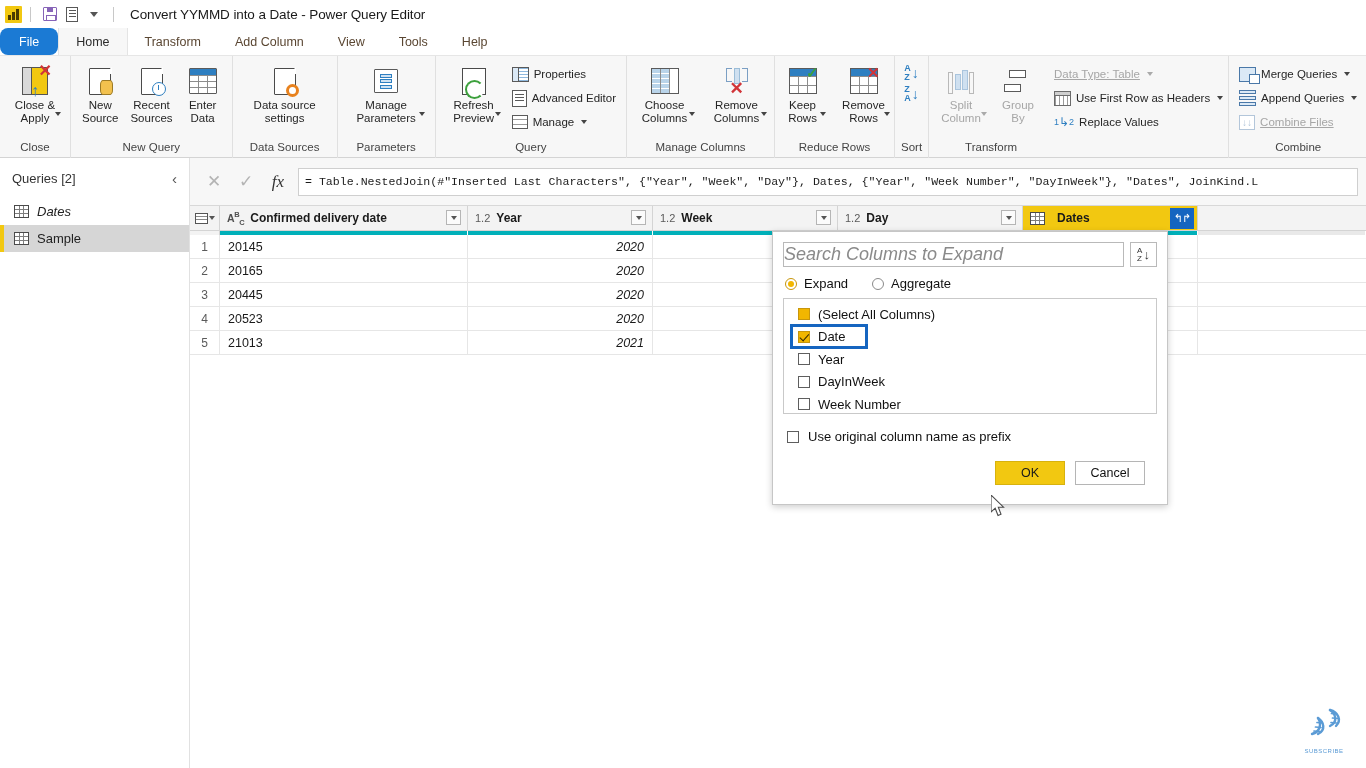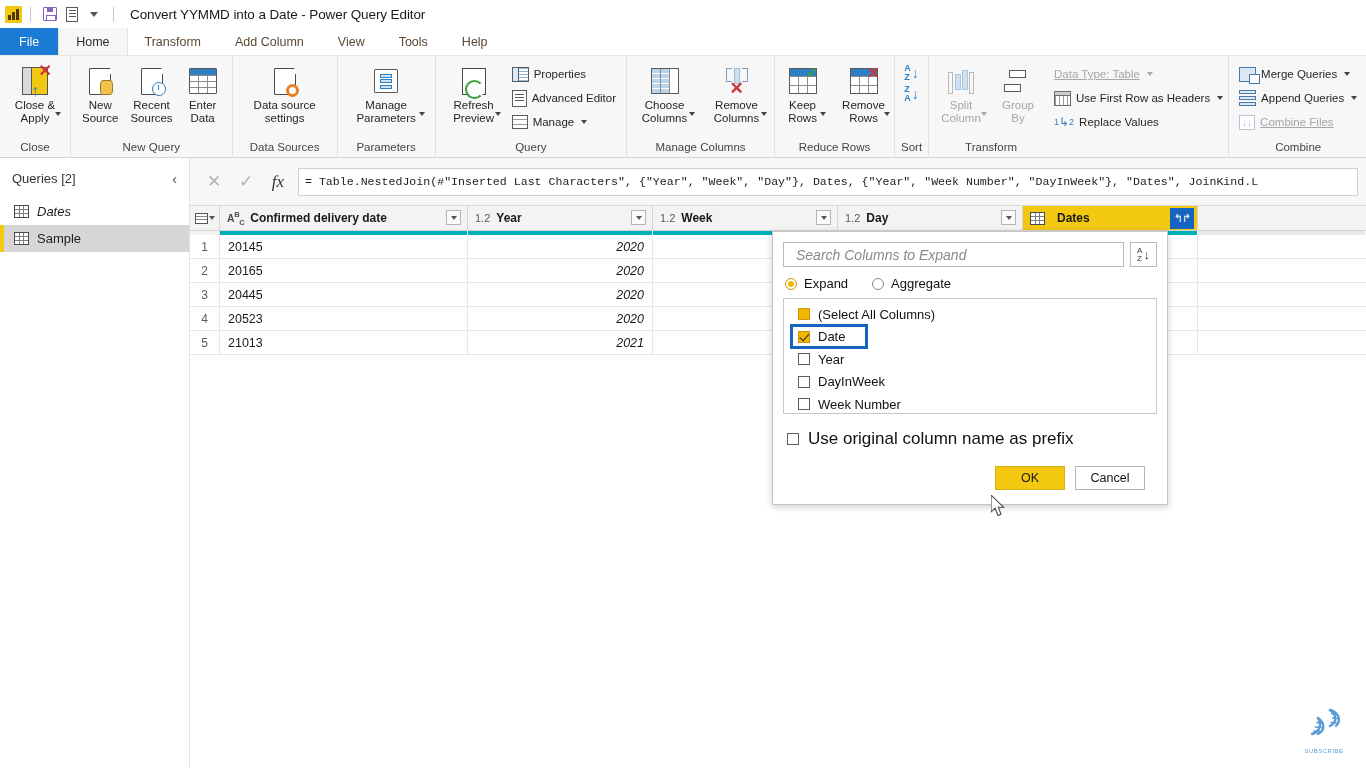"File" .tab.file { border-radius: none -> 8px }
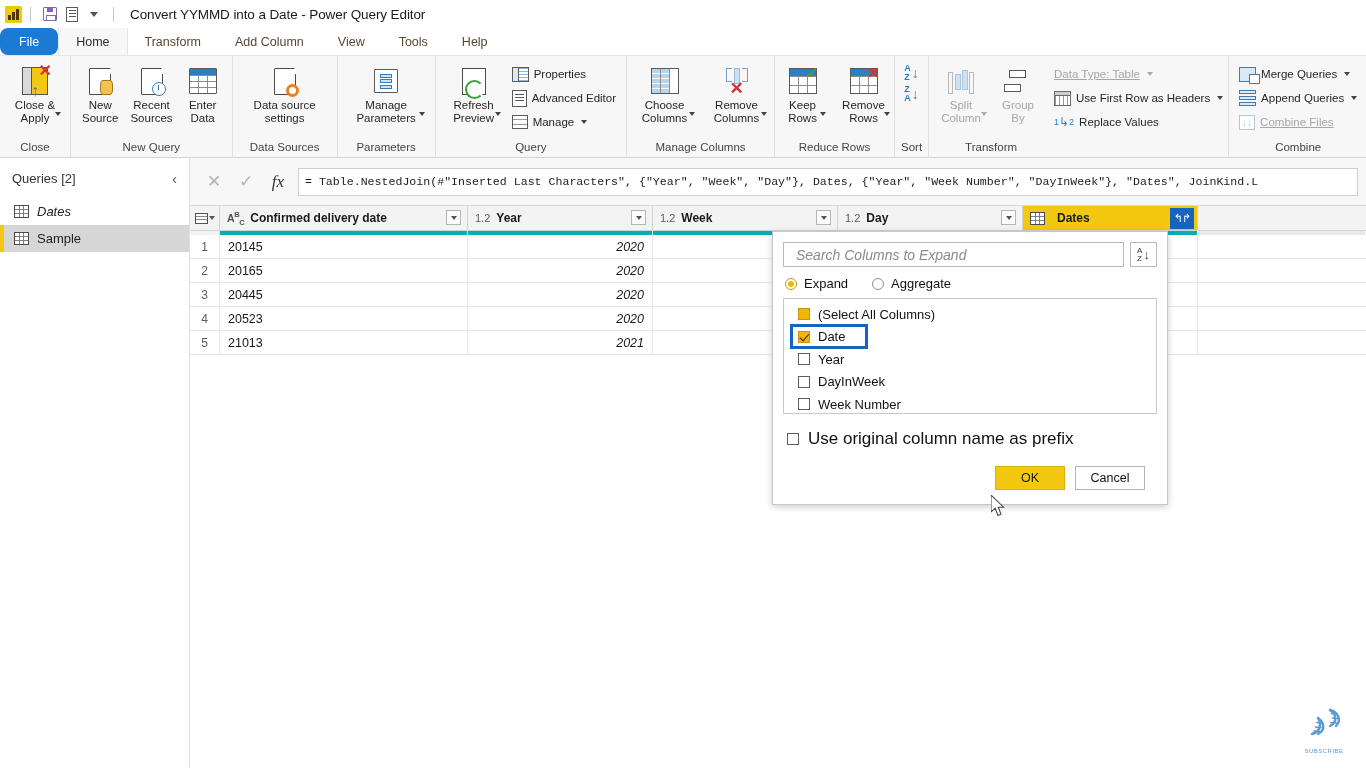"Search Columns to Expand" .pp-srch { font-size: 14px -> 18px; padding: 0 12px -> 0 0 }
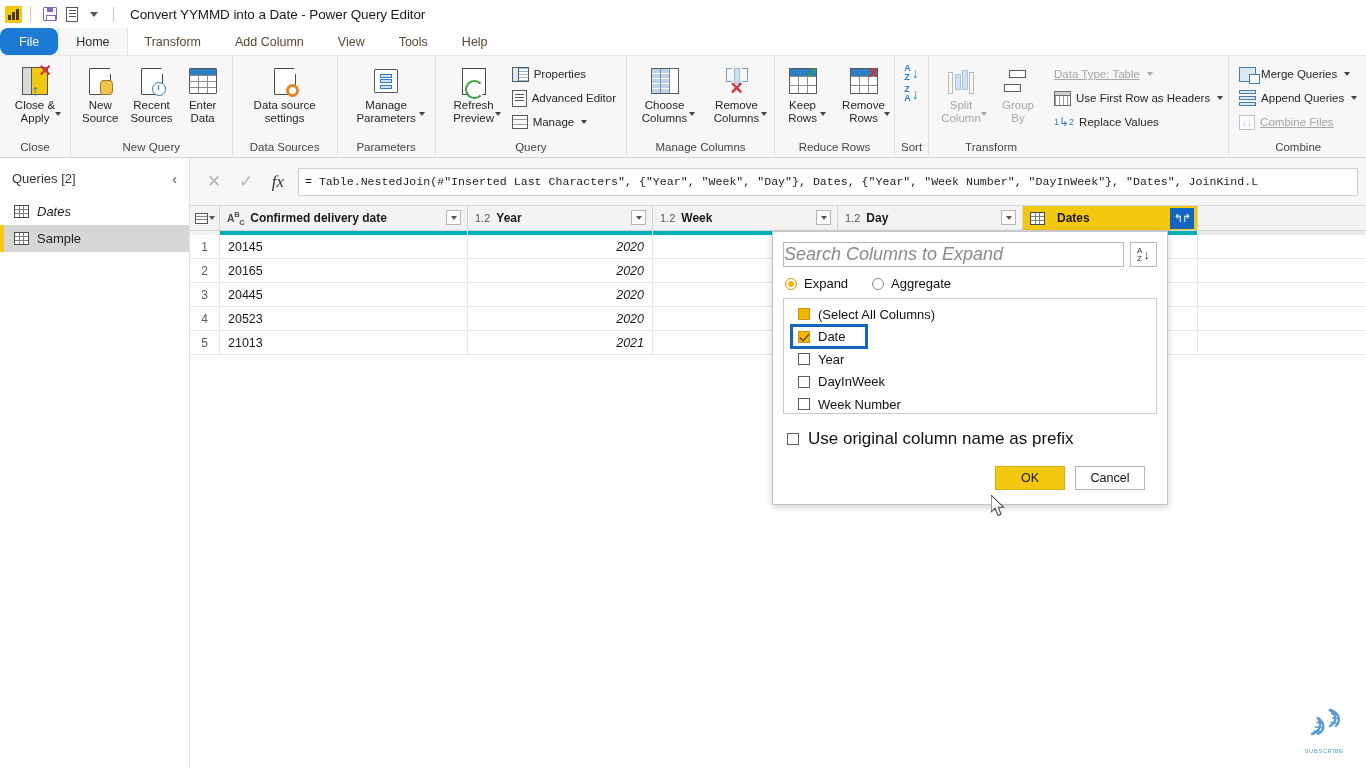"Use original column name as" .pp-prefix { font-size: 17px -> 13px }
